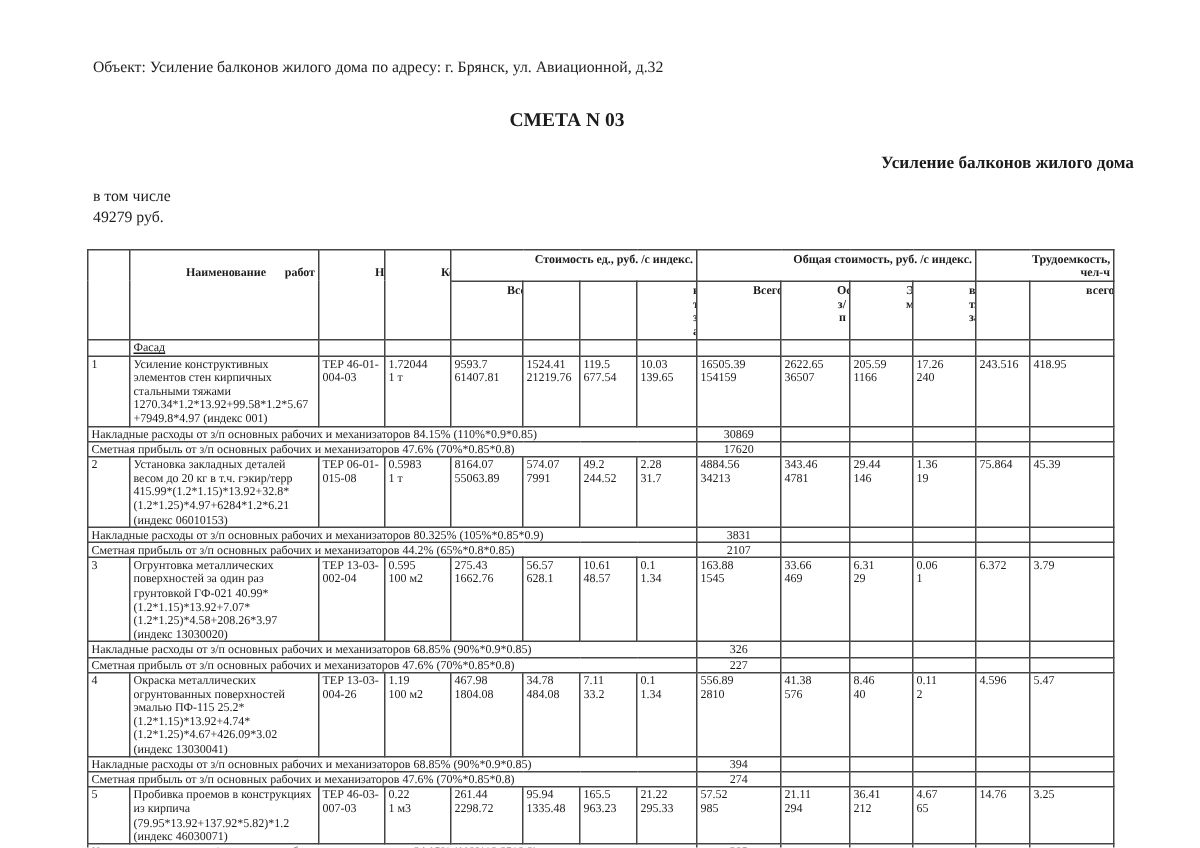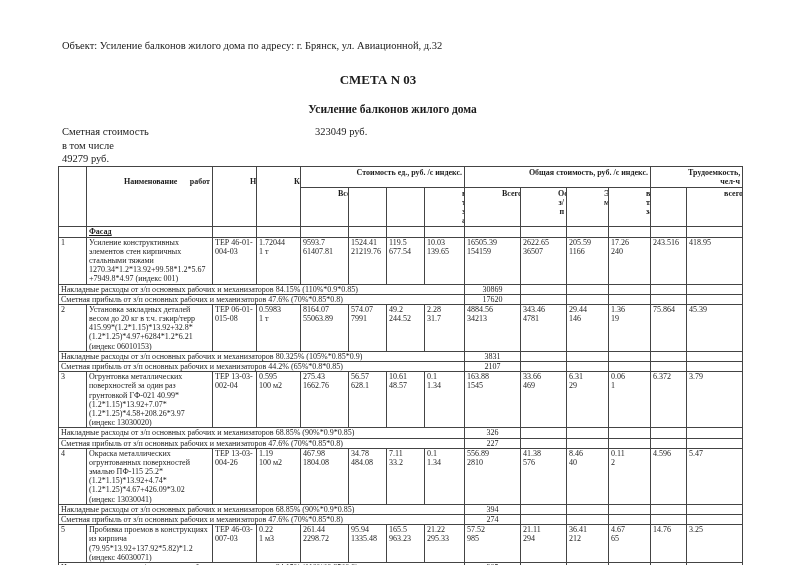"Усиление балконов жилого дома" .doc-subtitle { text-align: center -> right }
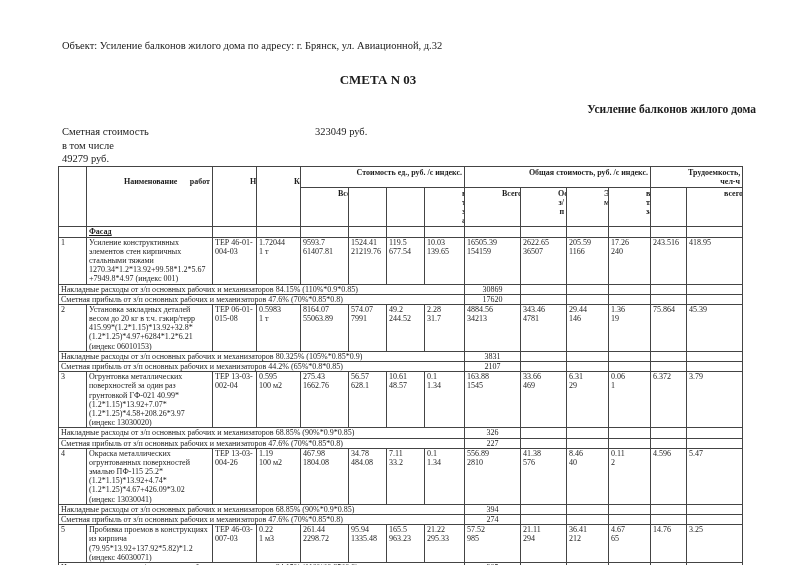"Сметная стоимость" div.sum-line { html: <div> <span>Сметная стоимость</span> <span>323049 руб.</span> </div> -> none }
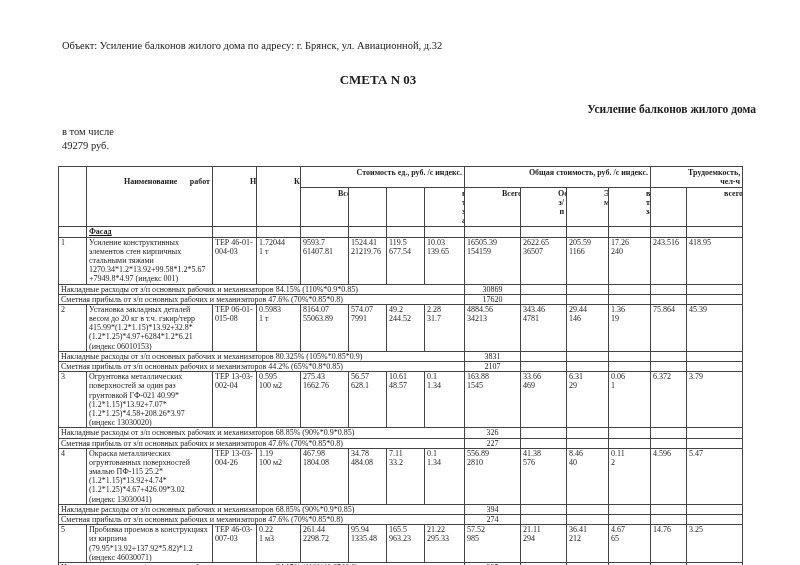"Фасад" td.section { font-weight: bold -> normal }
